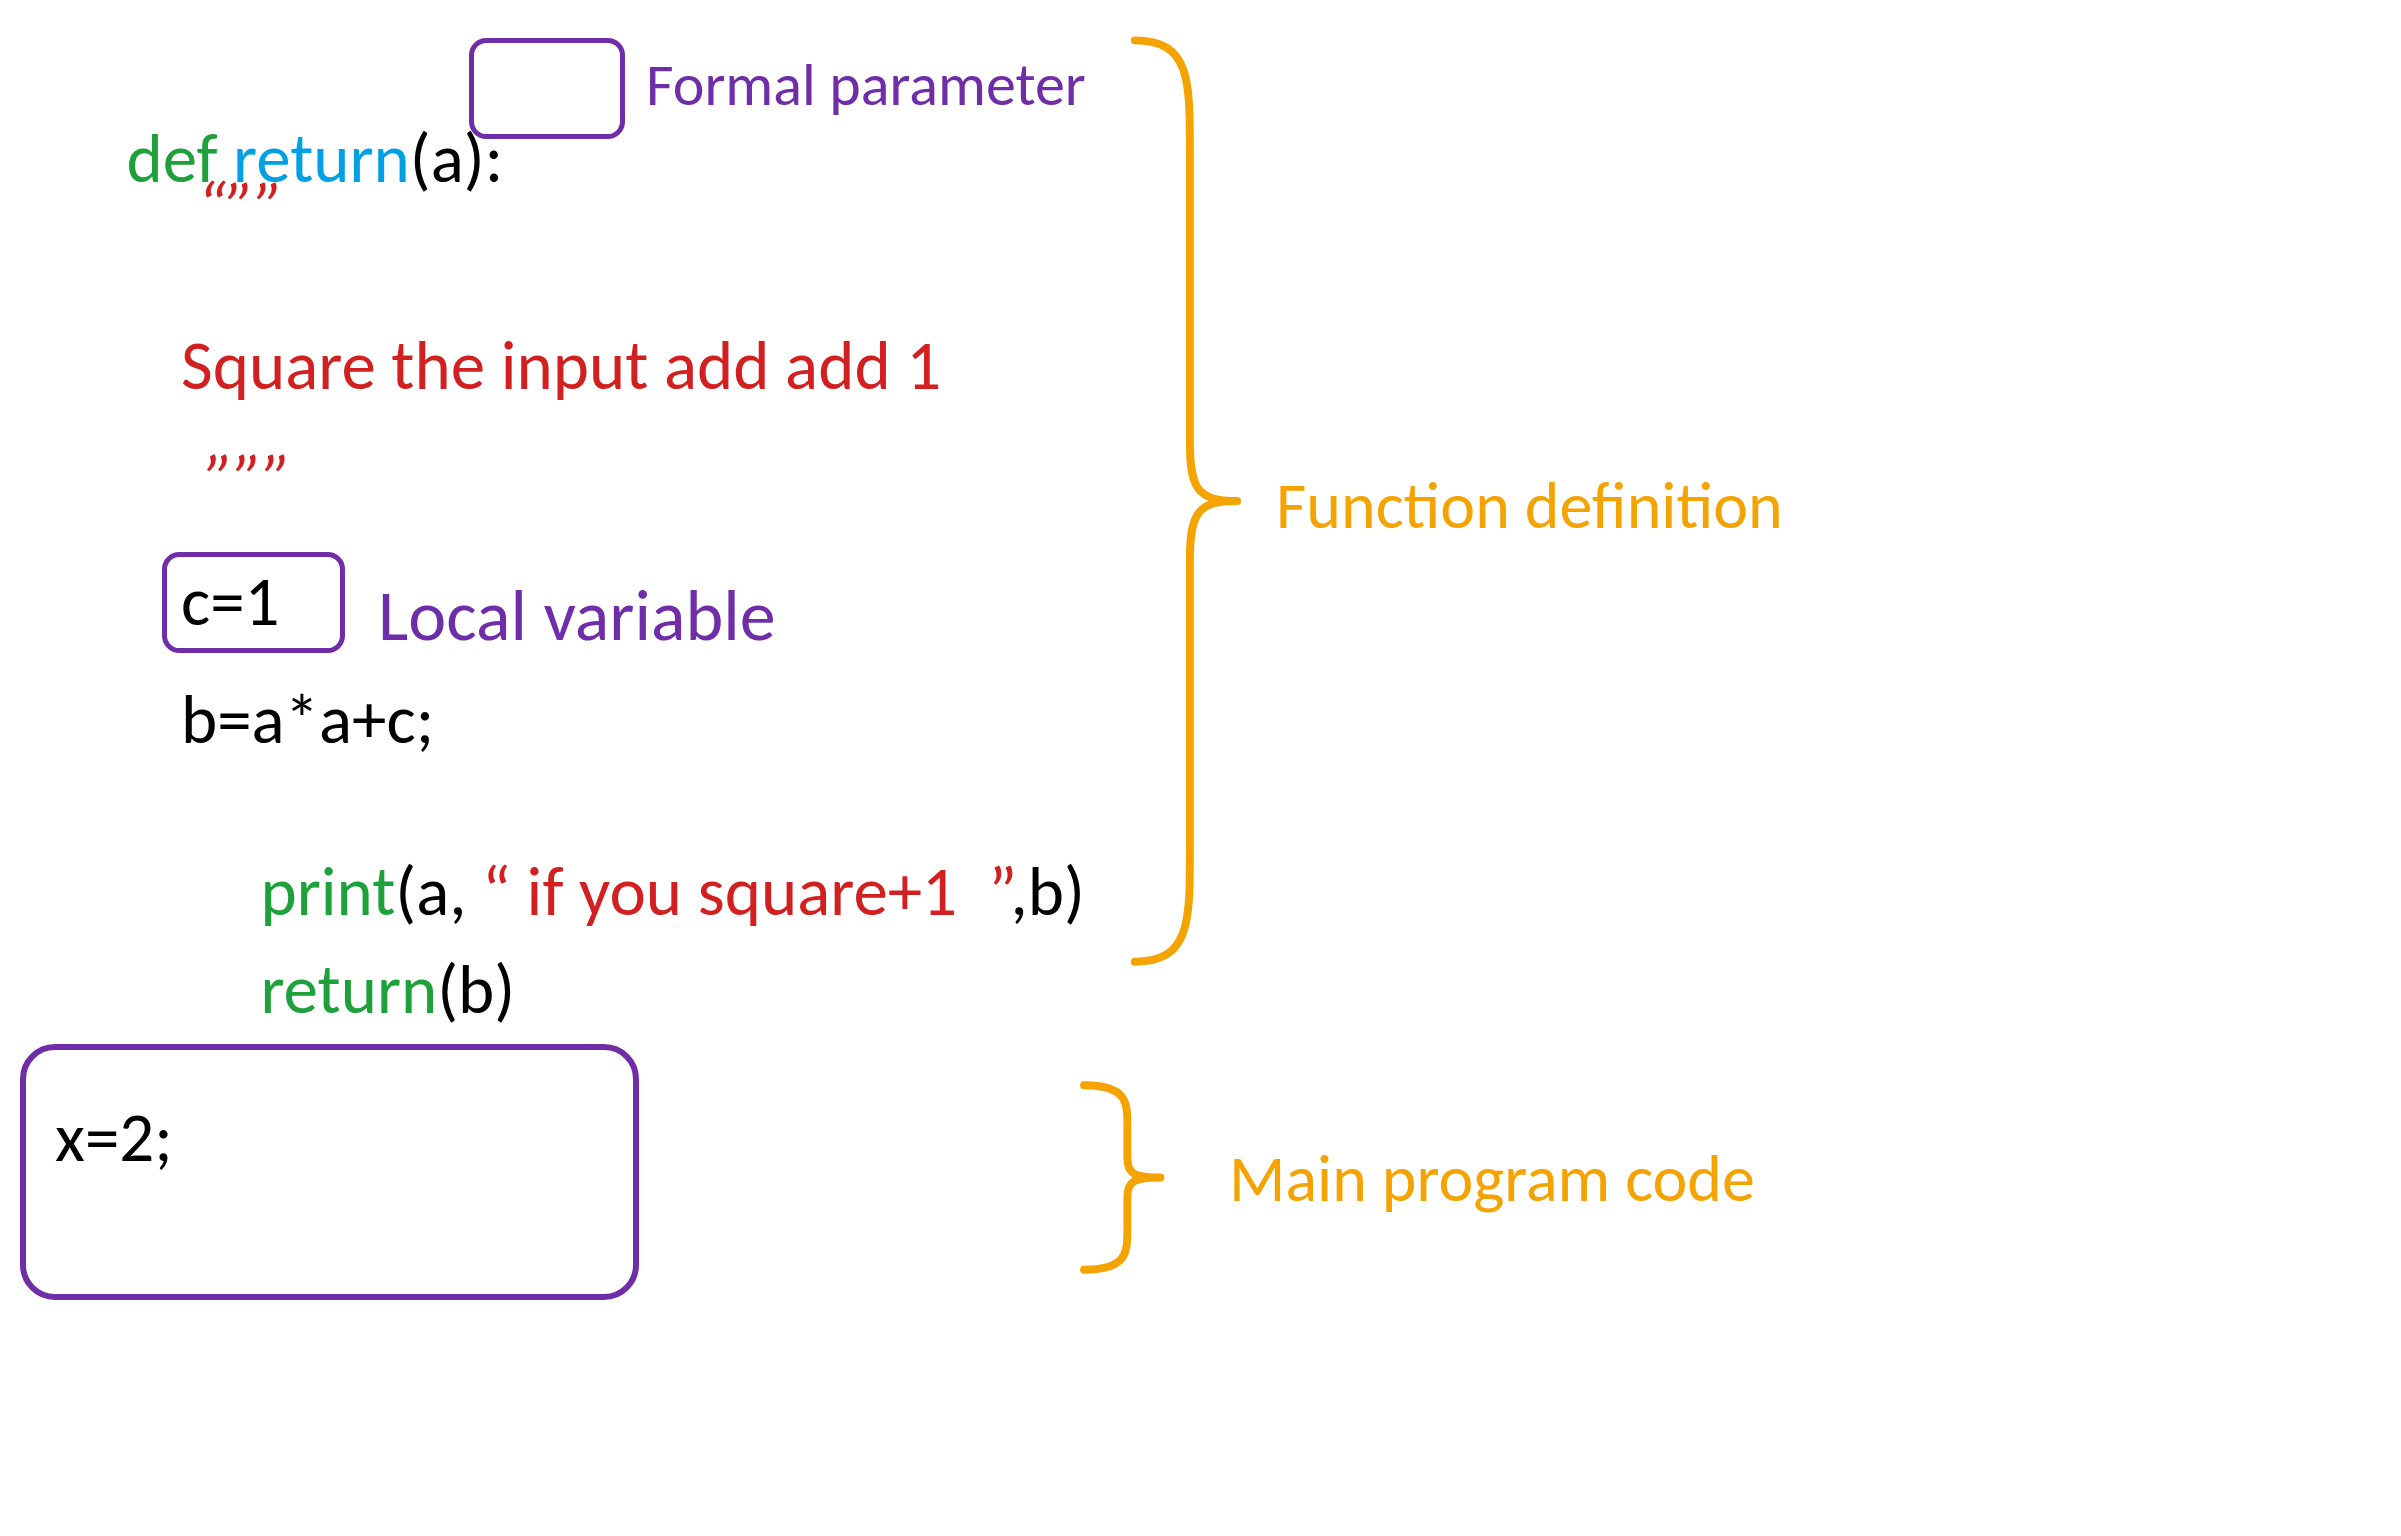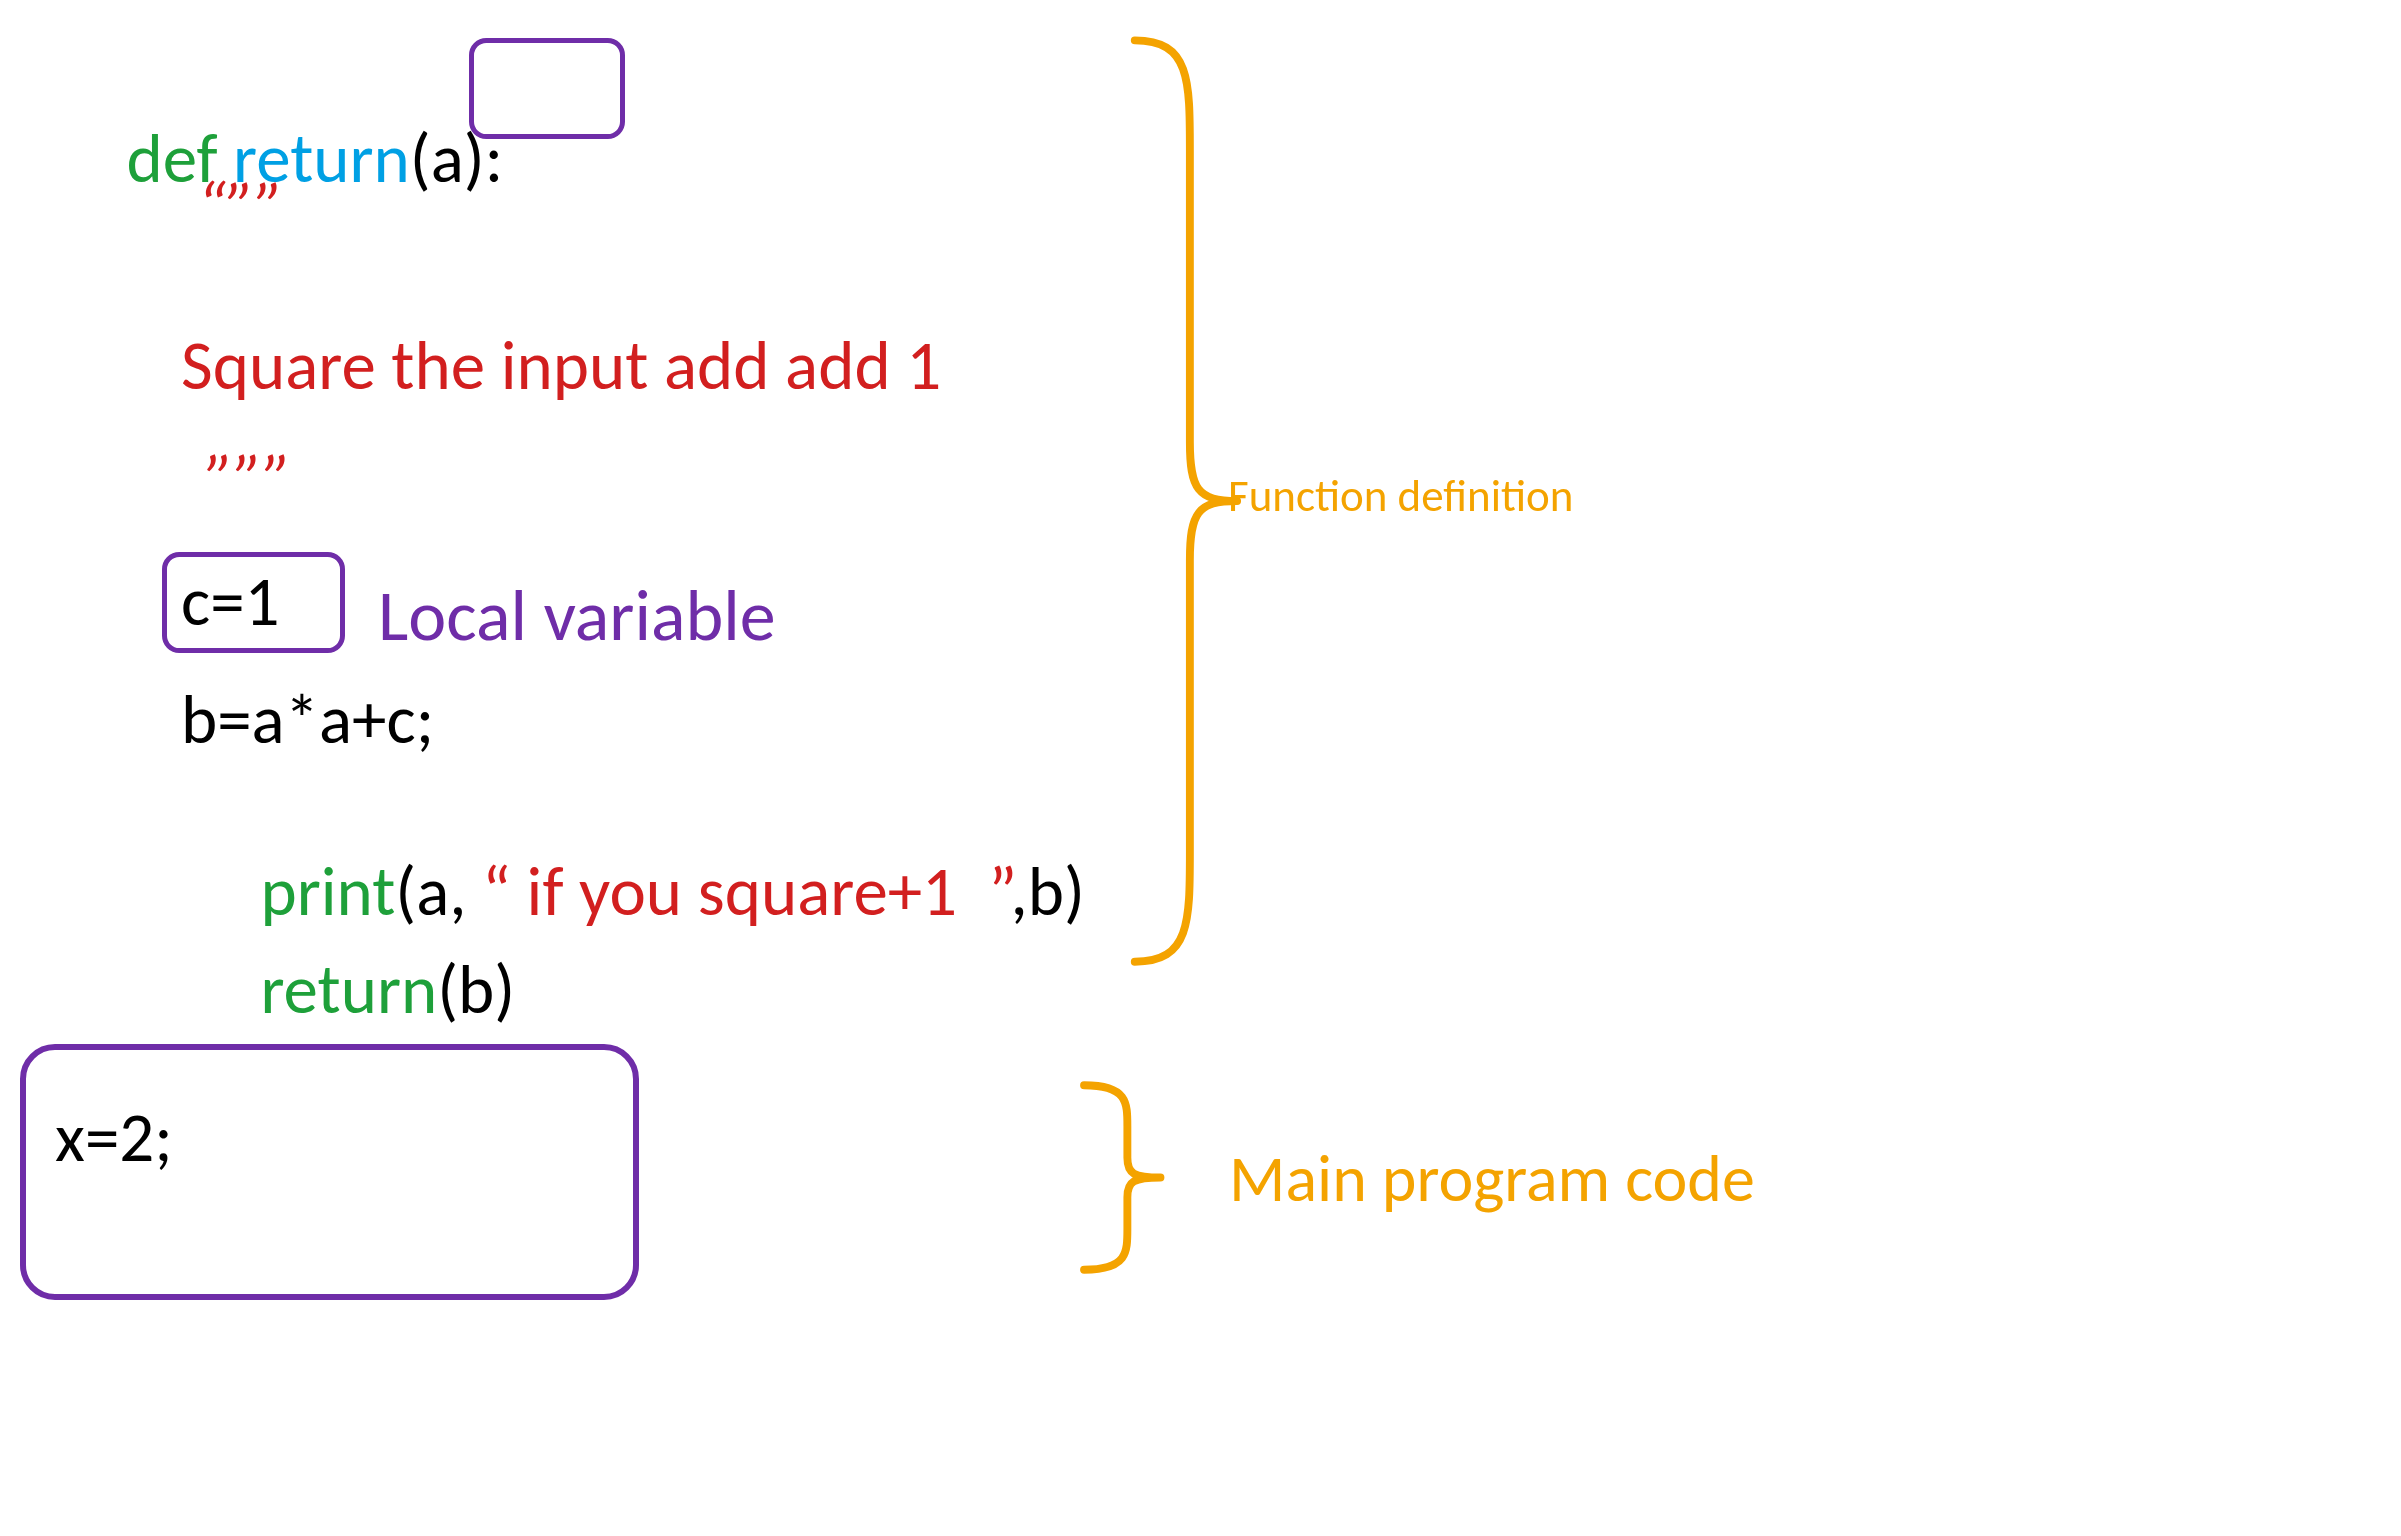"Formal parameter" div.code { html: none -> <div>Formal parameter</div> }
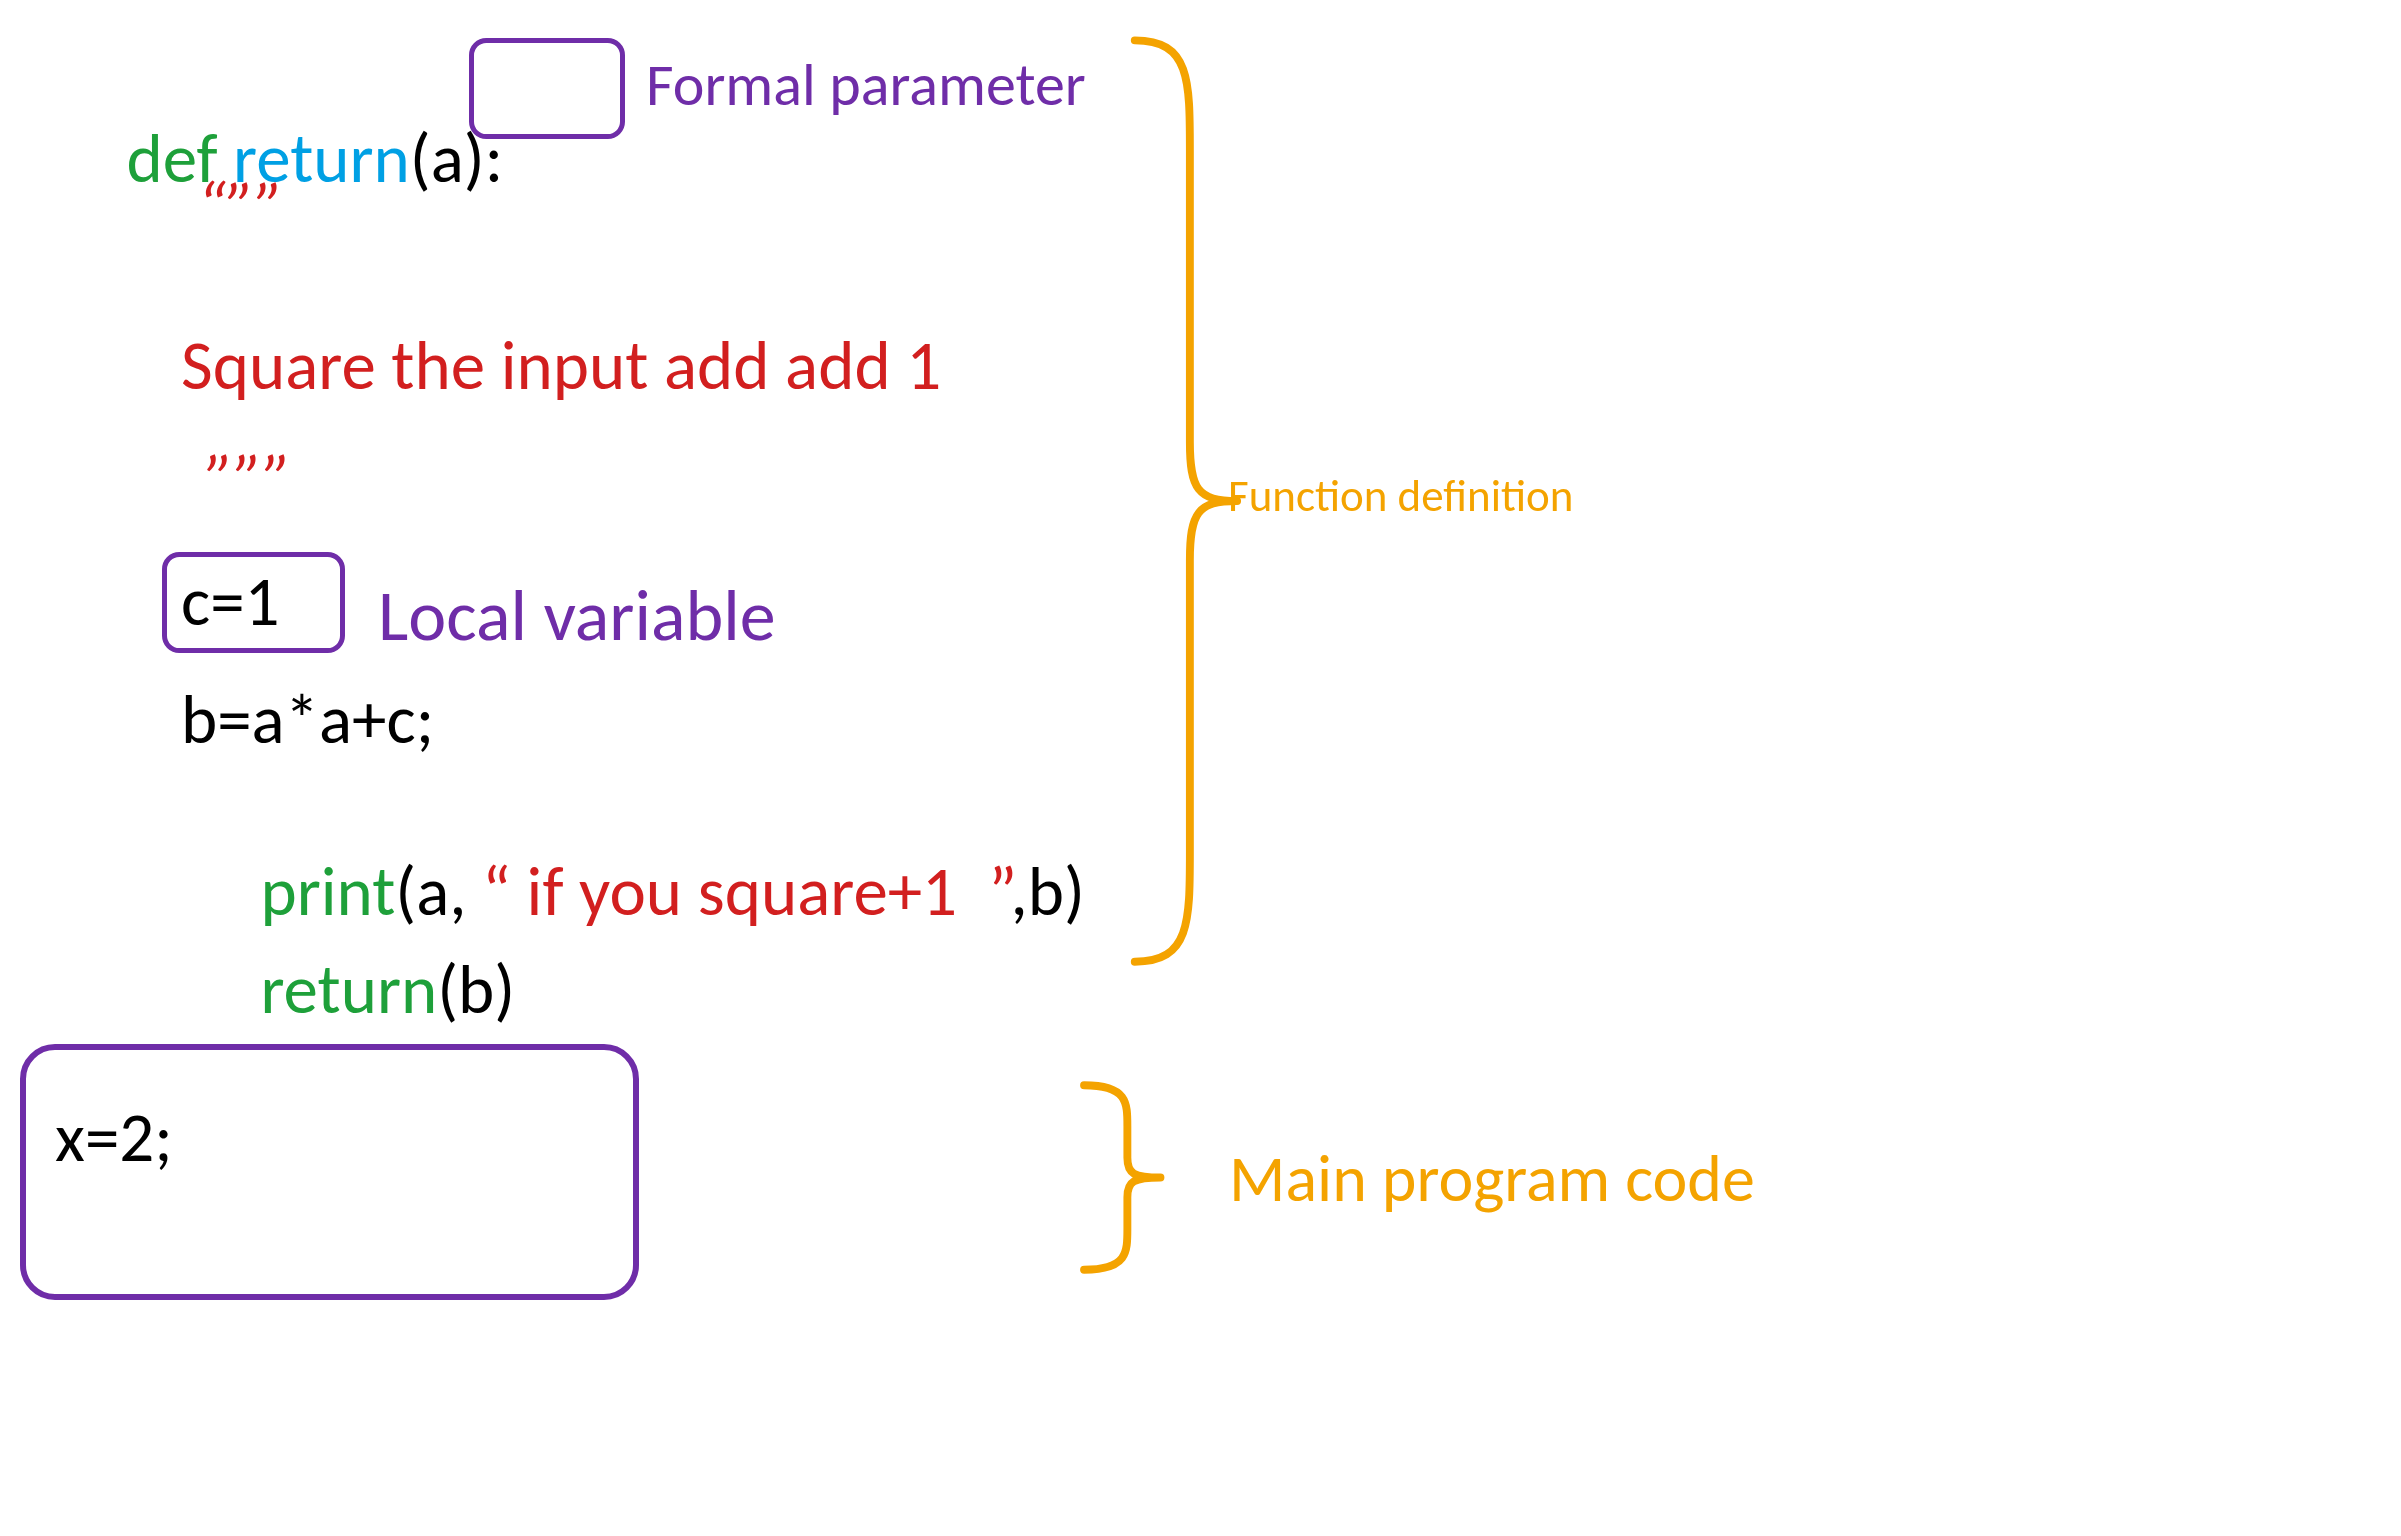"Function definition" .annFD { font-size: 45px -> 66px; left: 1228px -> 1276px }
